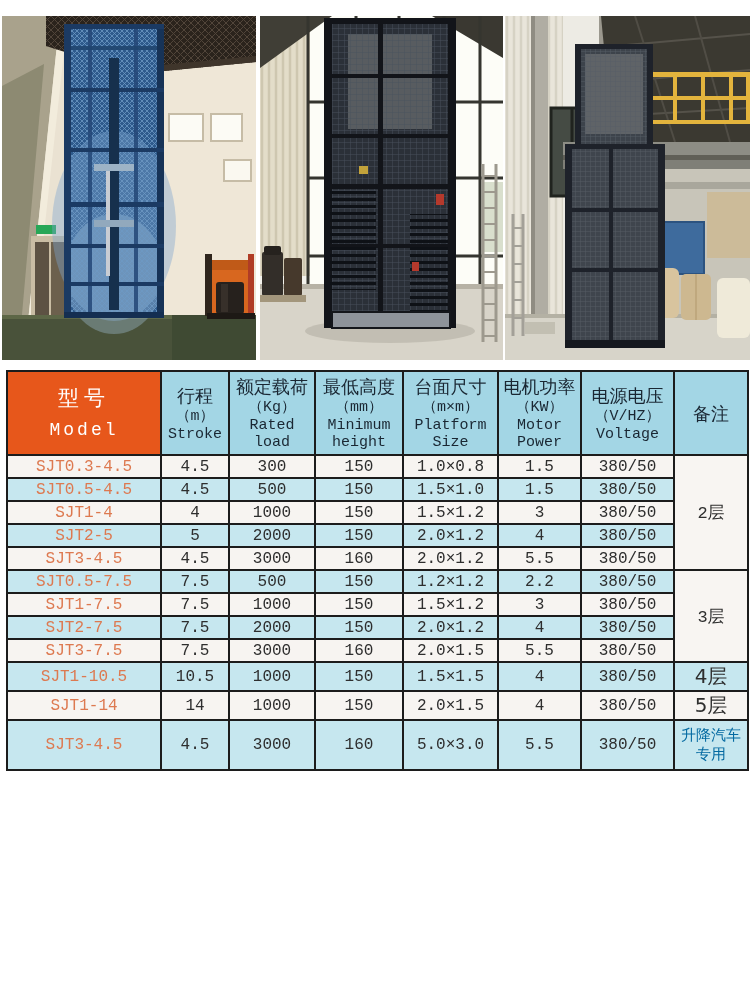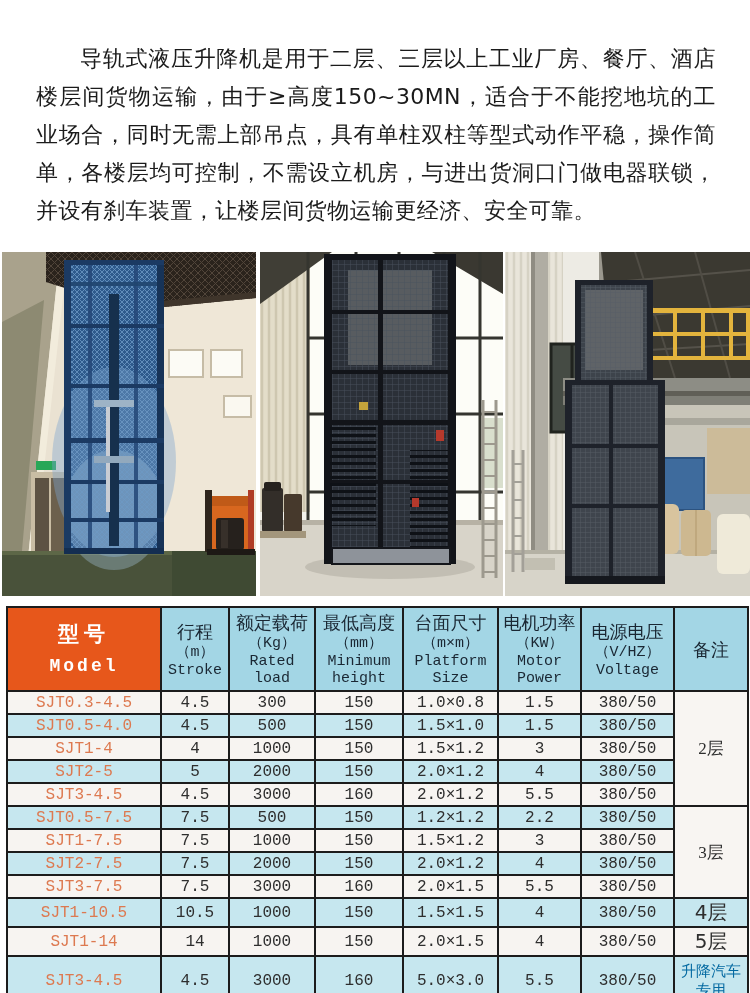"导轨式液压升降机是用于二层、三层以上工业厂房、餐厅、酒店楼层间货物运输，由于≥高" p.intro { html: <p>导轨式液压升降机是用于二层、三层以上工业厂房、餐厅、酒店楼层间货物运输，由于≥高度150~30MN，适合于不能挖地坑的工业场合，同时无需上部吊点，具有单柱双柱等型式动作平稳，操作简单，各楼层均可控制，不需设立机房，与进出货洞口门做电器联锁，并设有刹车装置，让楼层间货物运输更经济、安全可靠。</p> -> none }
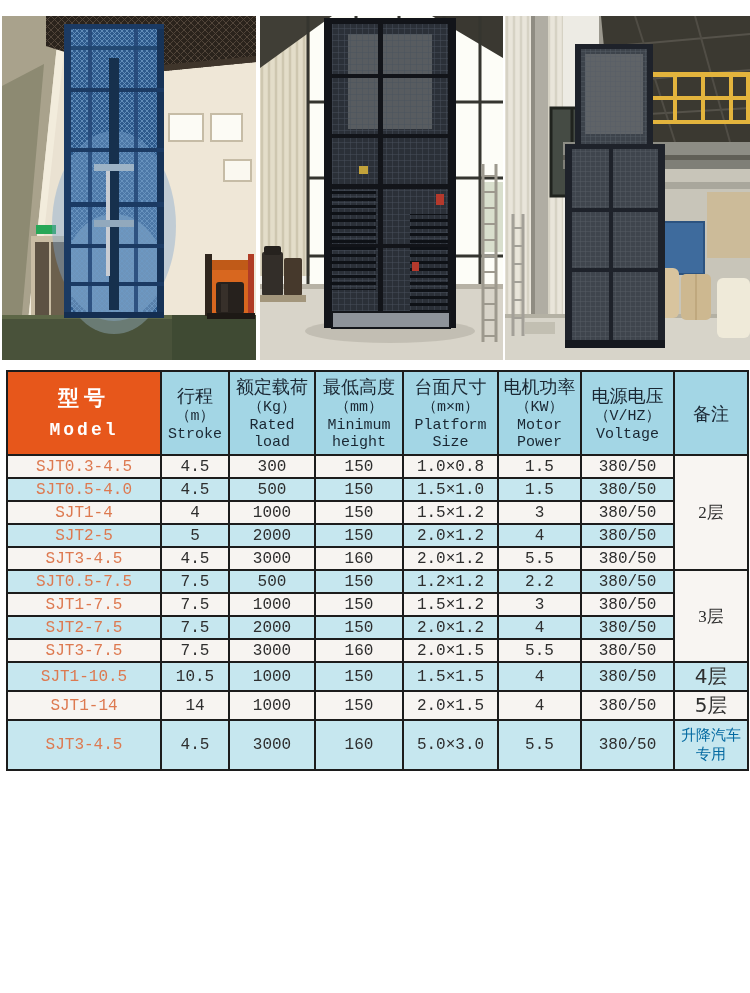"型号" th.model-h { font-weight: bold -> normal }
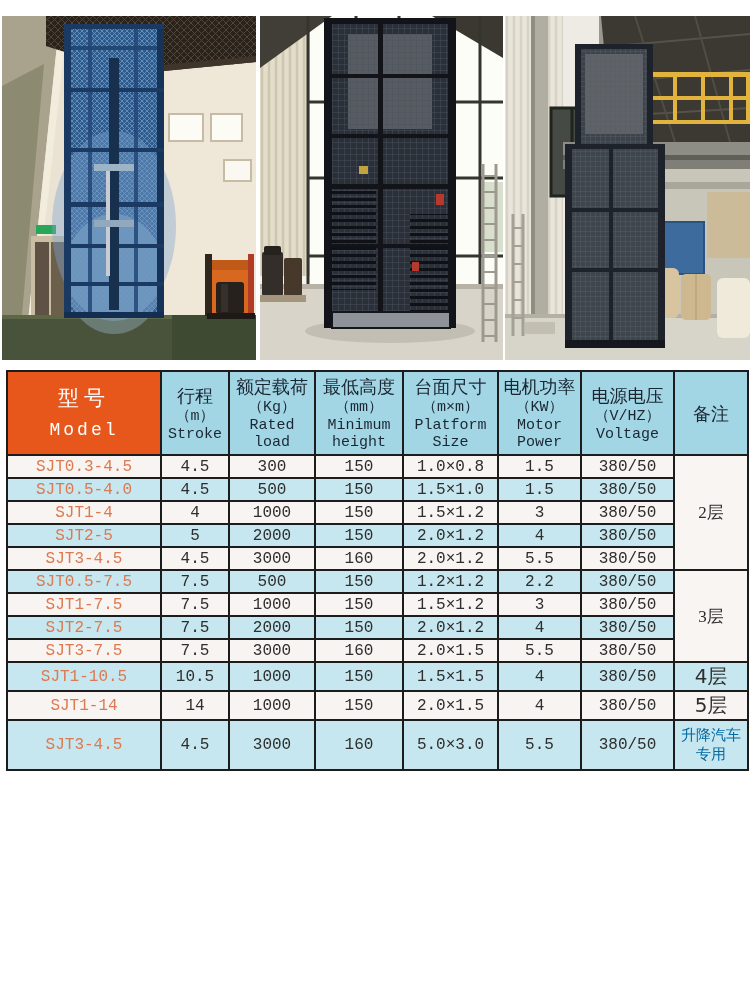"SJT0.5-4.0" td.model { text: SJT0.5-4.0 -> SJT0.5-4.5 }
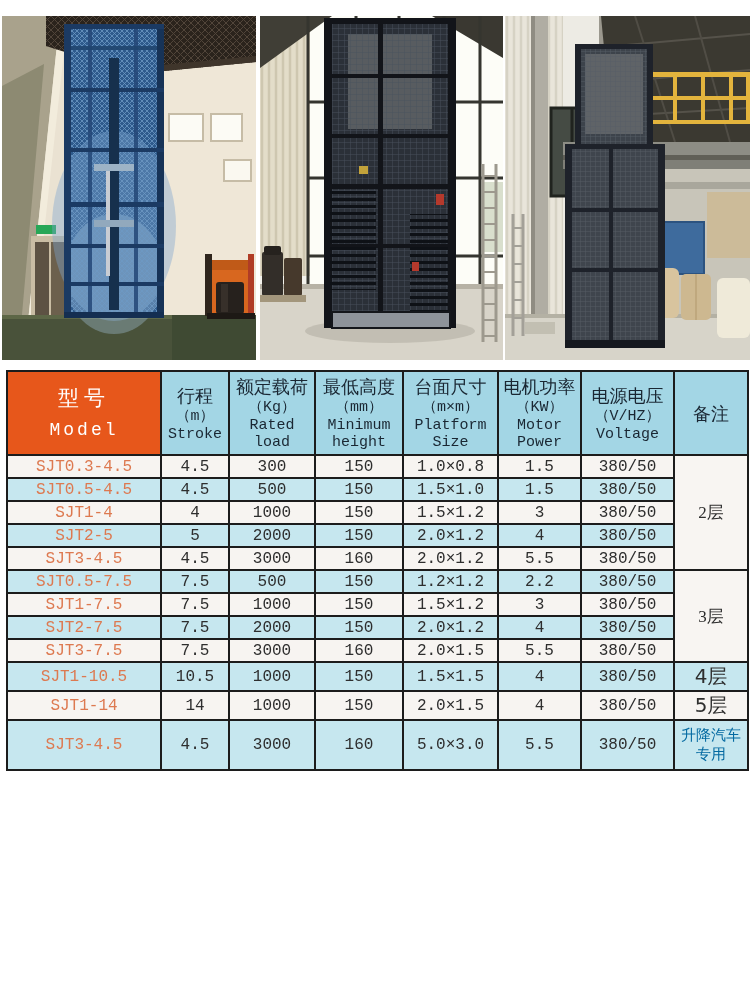"2层" td.remark-span { font-family: Liberation Serif, serif -> Liberation Mono, monospace }
